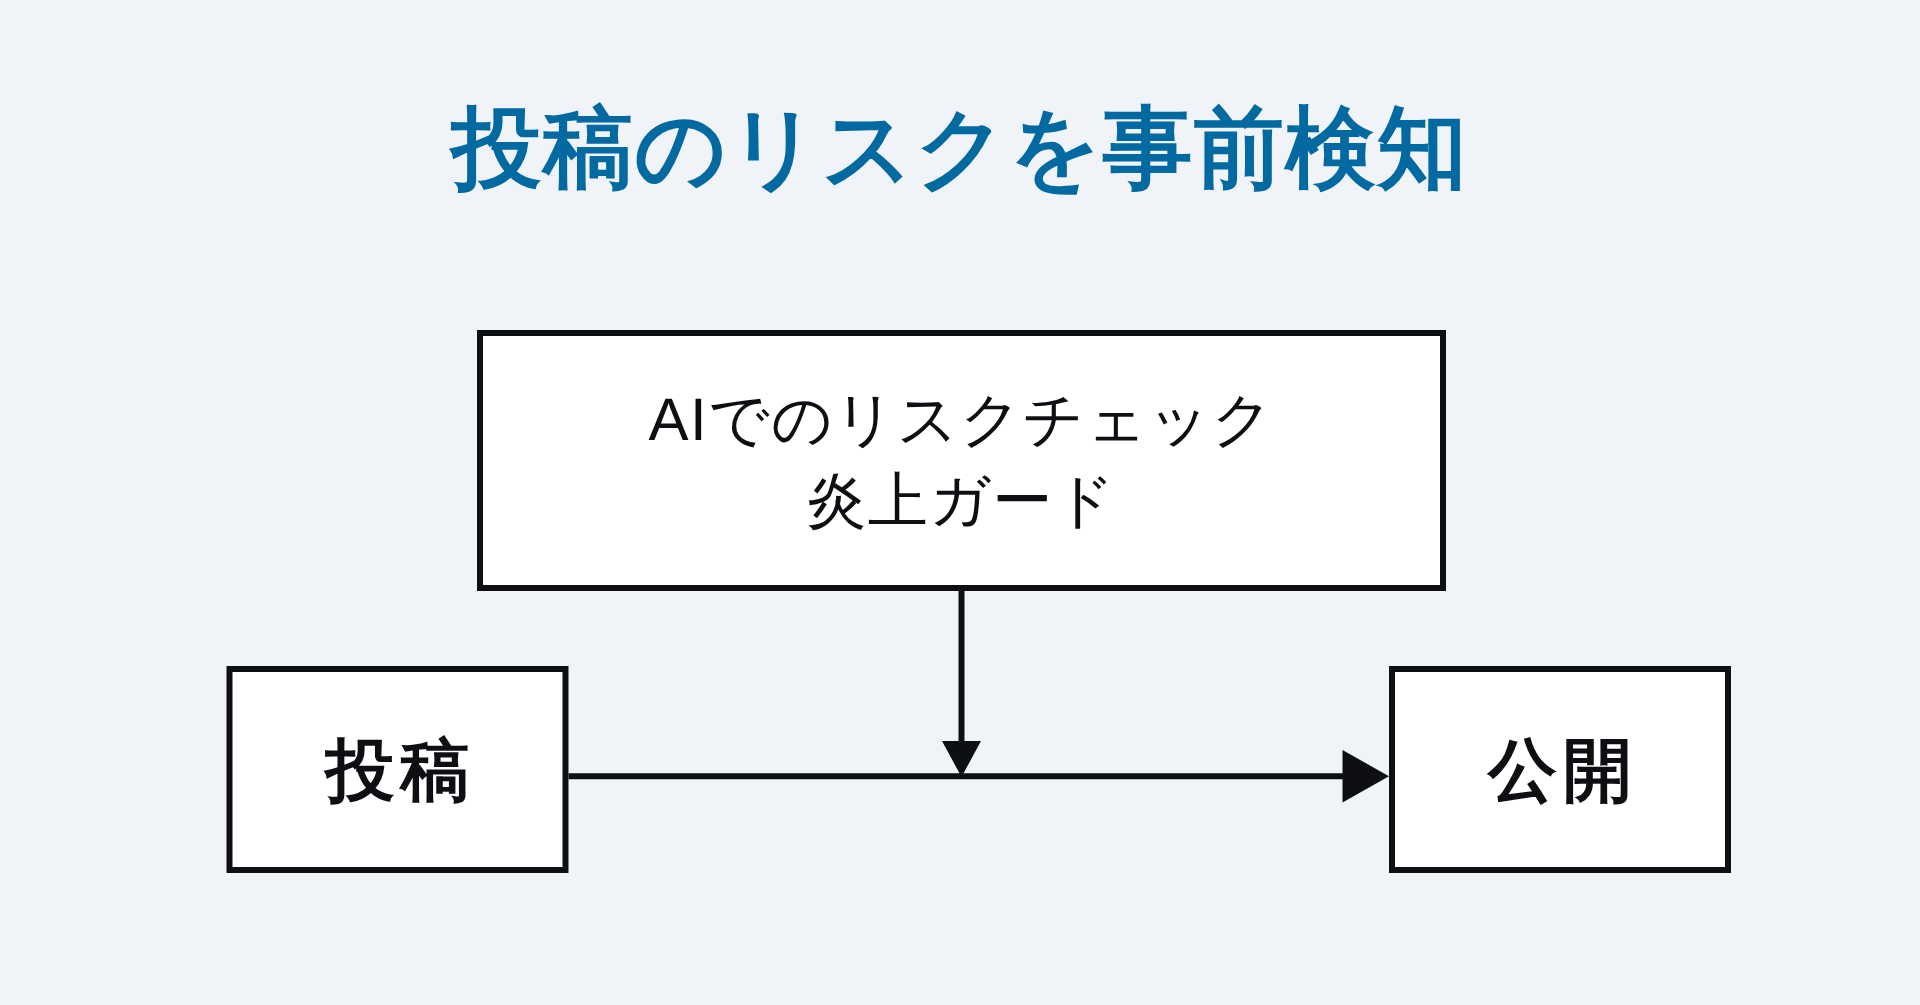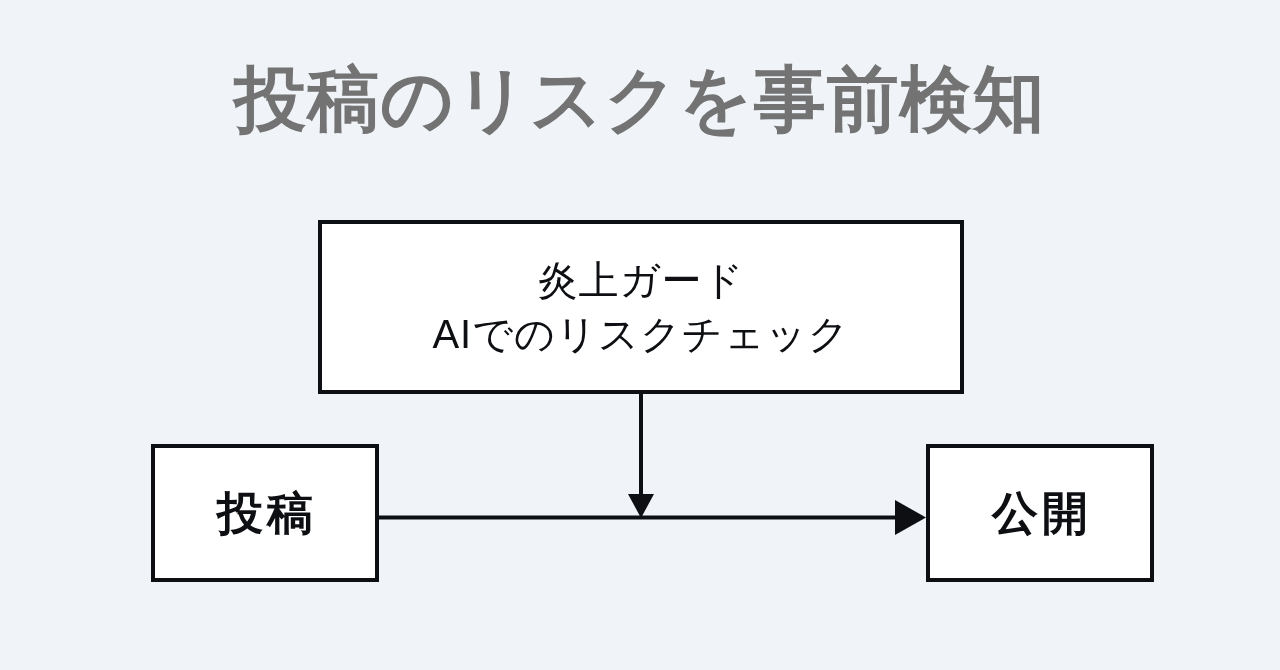"投稿のリスクを事前検知" .page-title { color: #737373 -> #0369a1; font-size: 72px -> 60px }
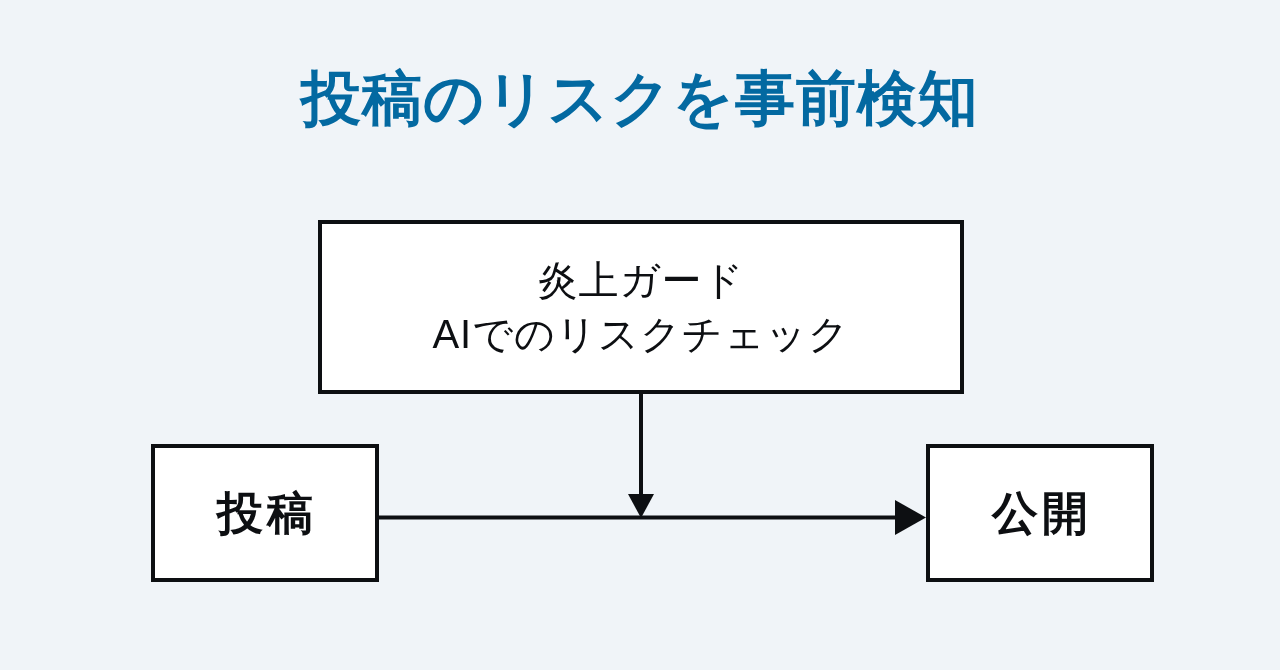"炎上ガード" div.node-line { order: before "AIでのリスクチェック" -> after "AIでのリスクチェック" }
